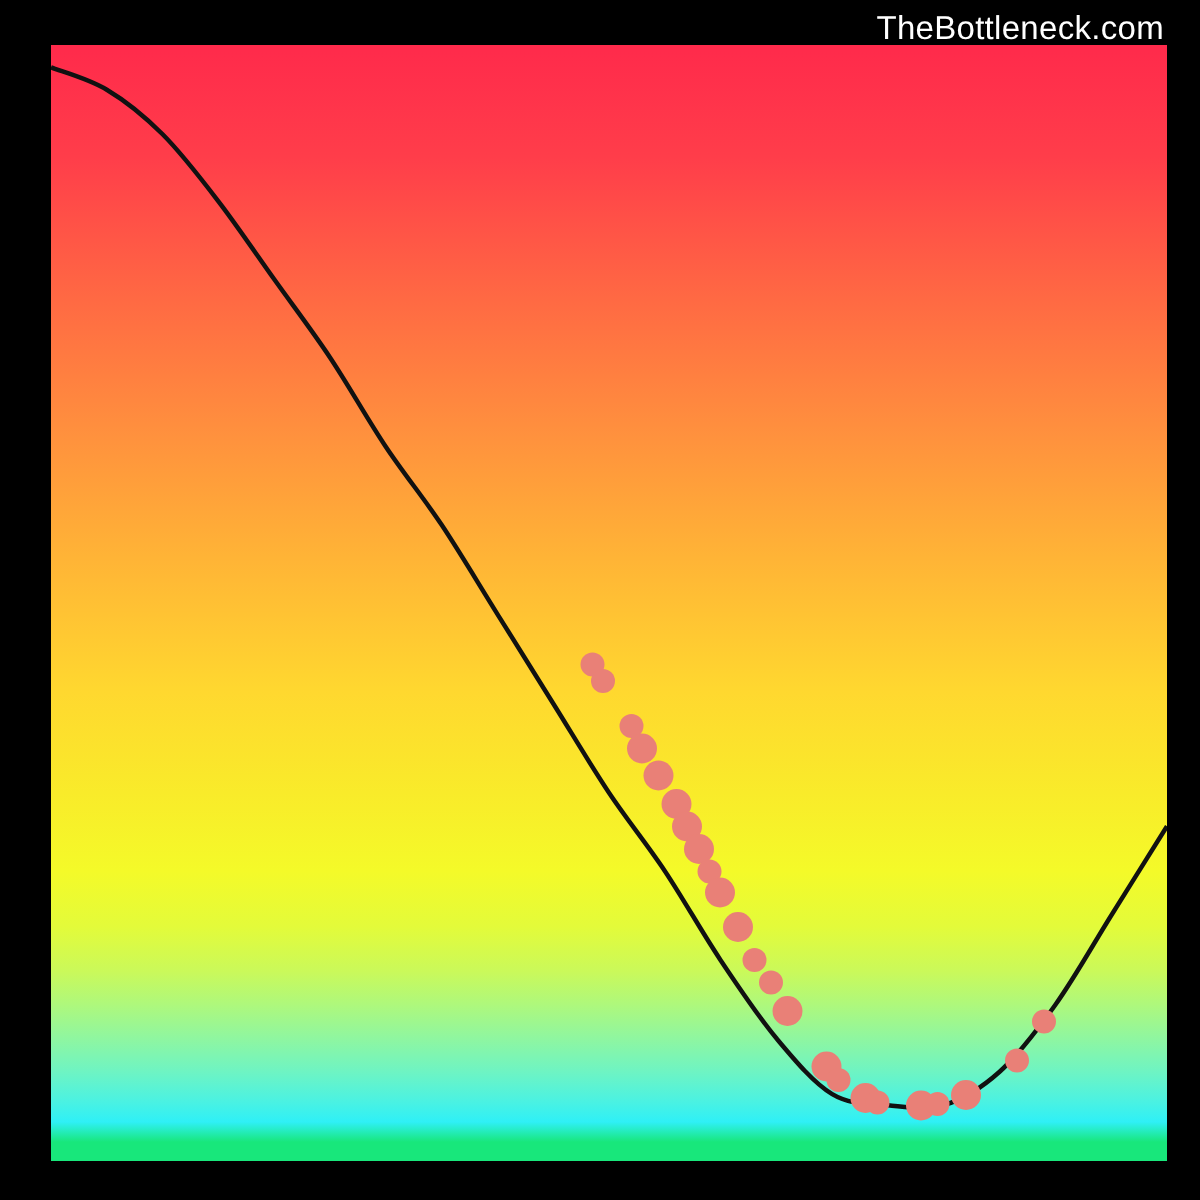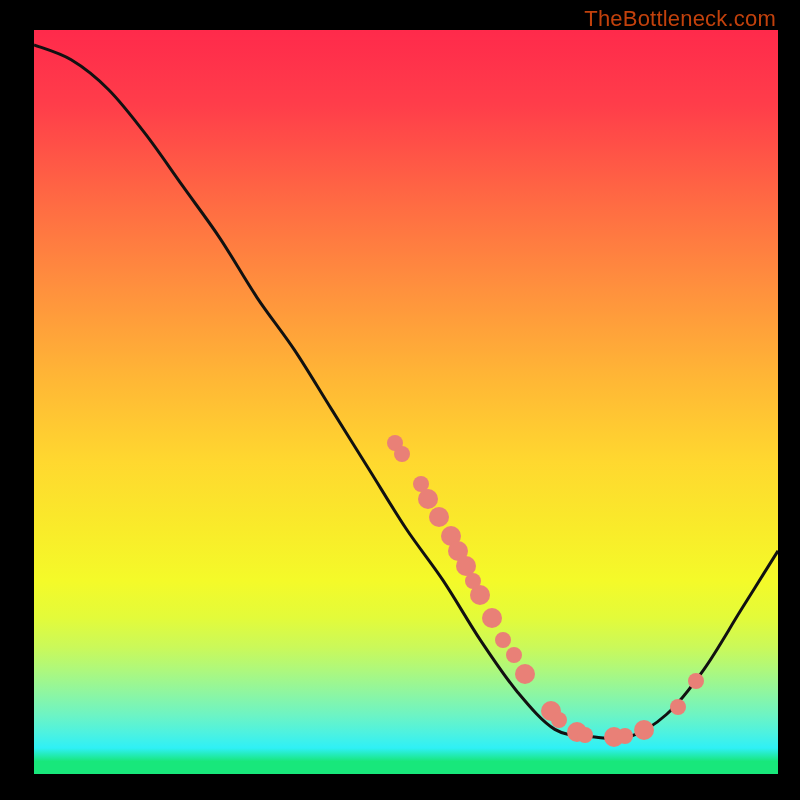"TheBottleneck.com" .attribution { color: #c2410c -> #ffffff }
